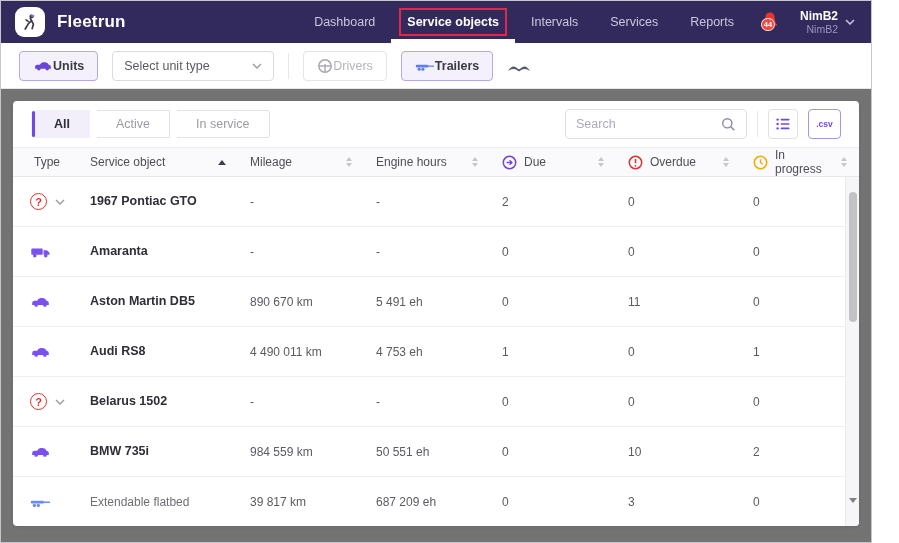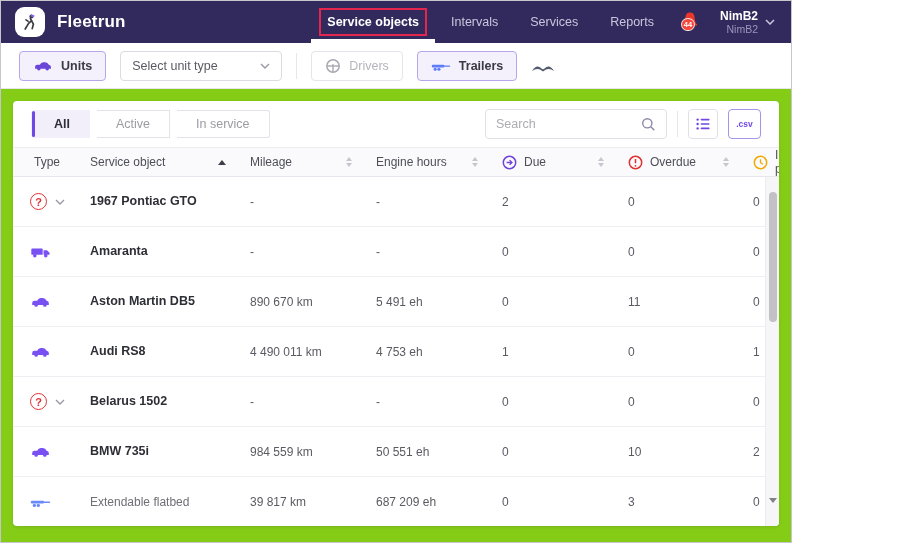"Fleetrun" .viewport { background: #84cc16 -> #737373; width: 792px -> 872px }
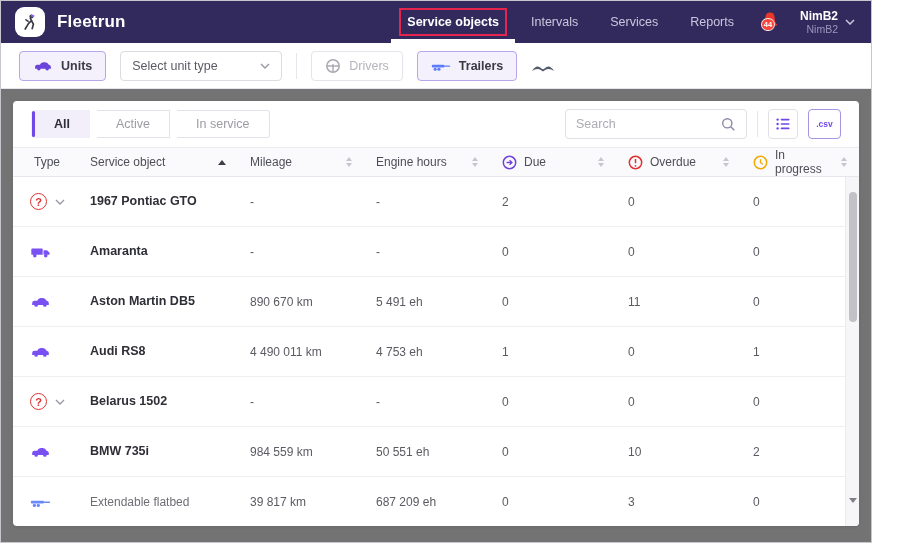"Dashboard" div.nav-item { html: none -> <div> <span>Dashboard</span> </div> }
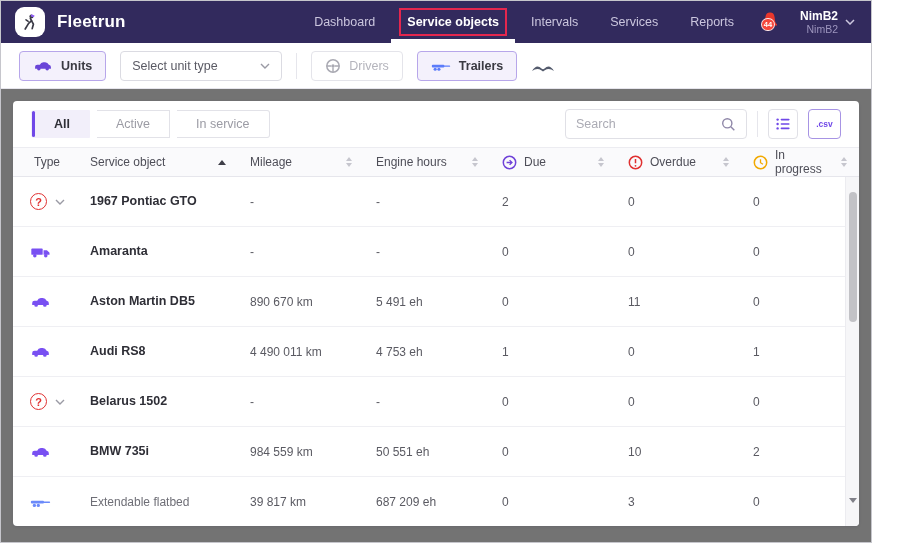"Units" .btn { gap: 8px -> none }
